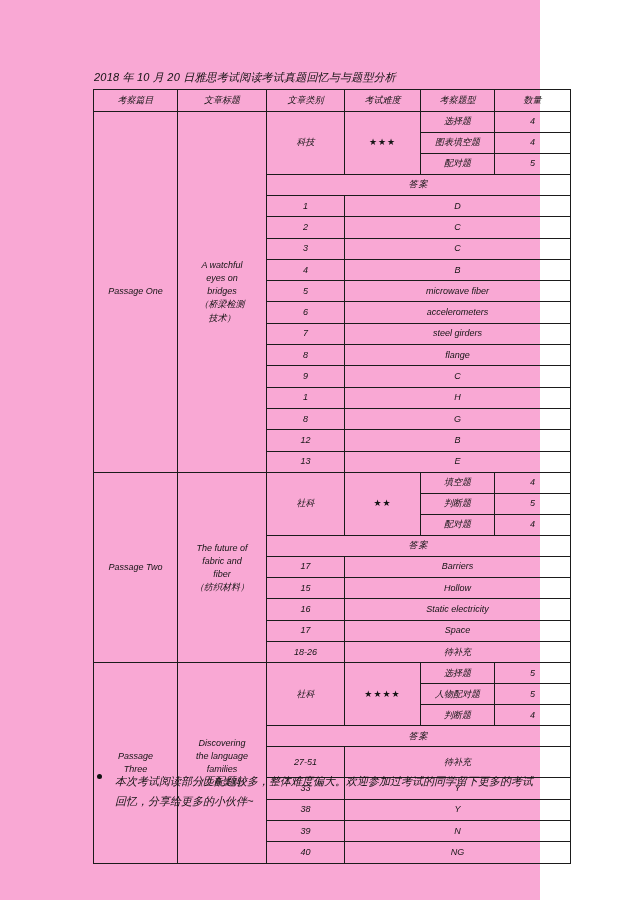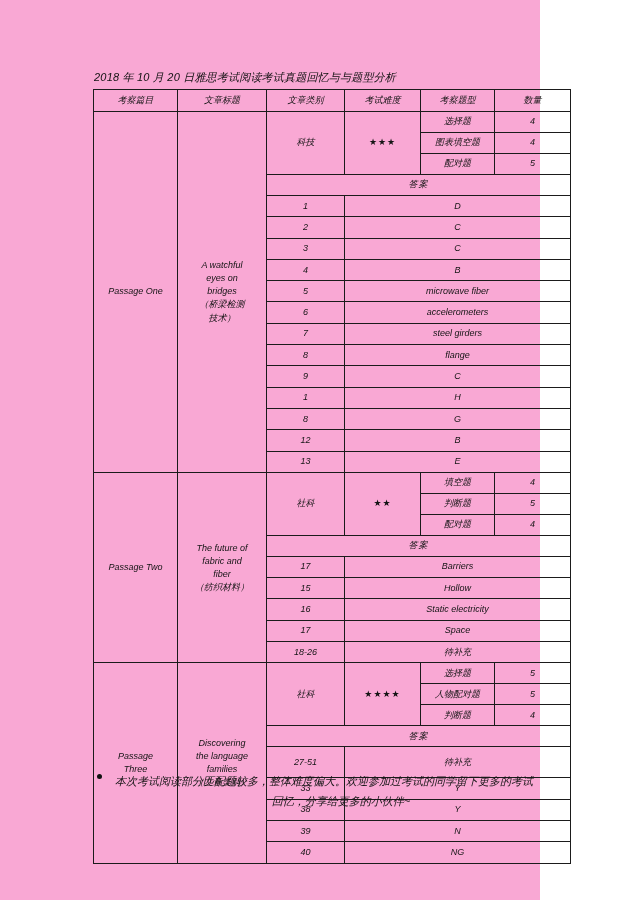"回忆，分享给更多的小伙伴~" .note-line2 { text-align: center -> none }
